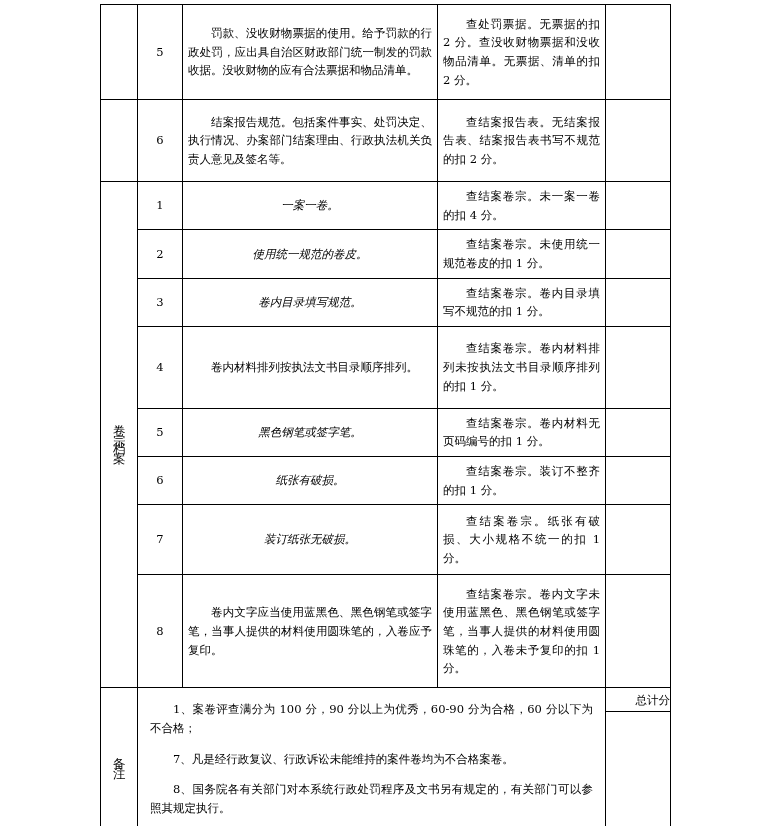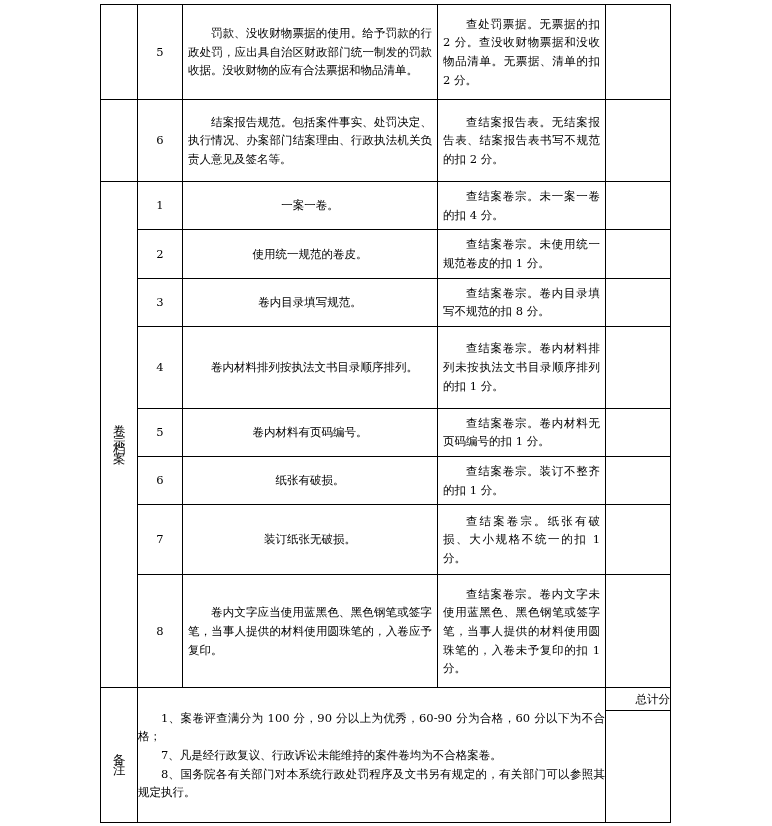"一案一卷。" td.desc.centered { font-style: none -> italic }
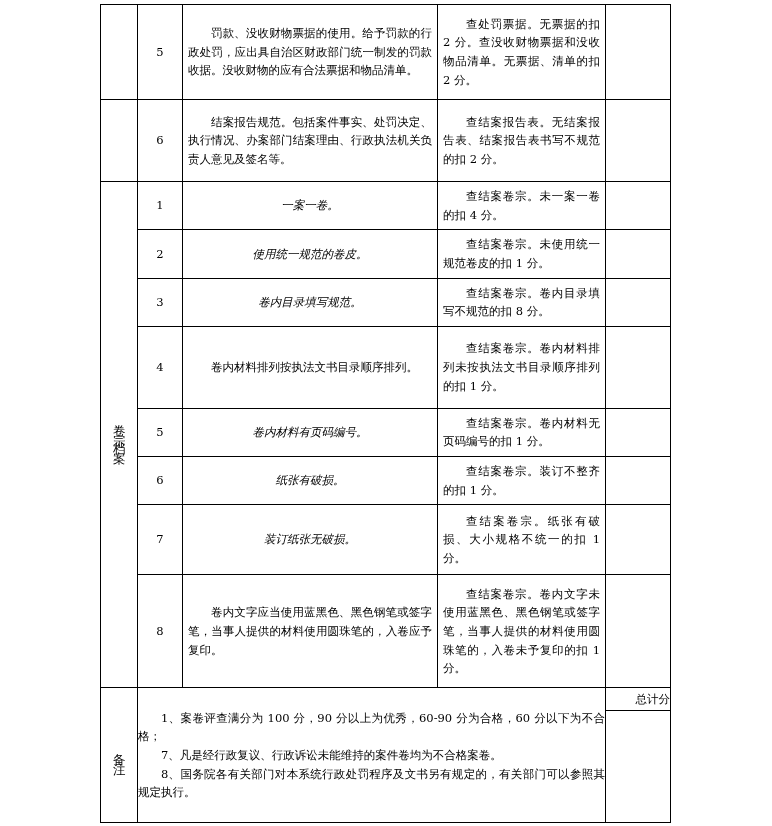"查结案卷宗。卷内目录填写不规范的扣 8 分。" p.indent { text: 8 -> 1 }
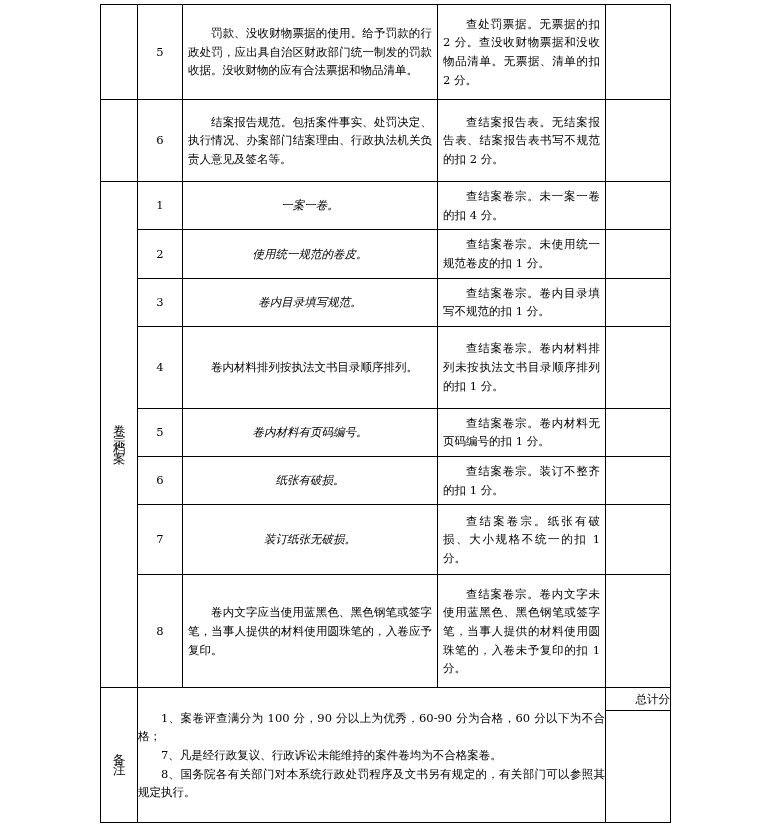"卷内材料有页码编号。" p { text: 卷内材料有页码编号 -> 黑色钢笔或签字笔 }
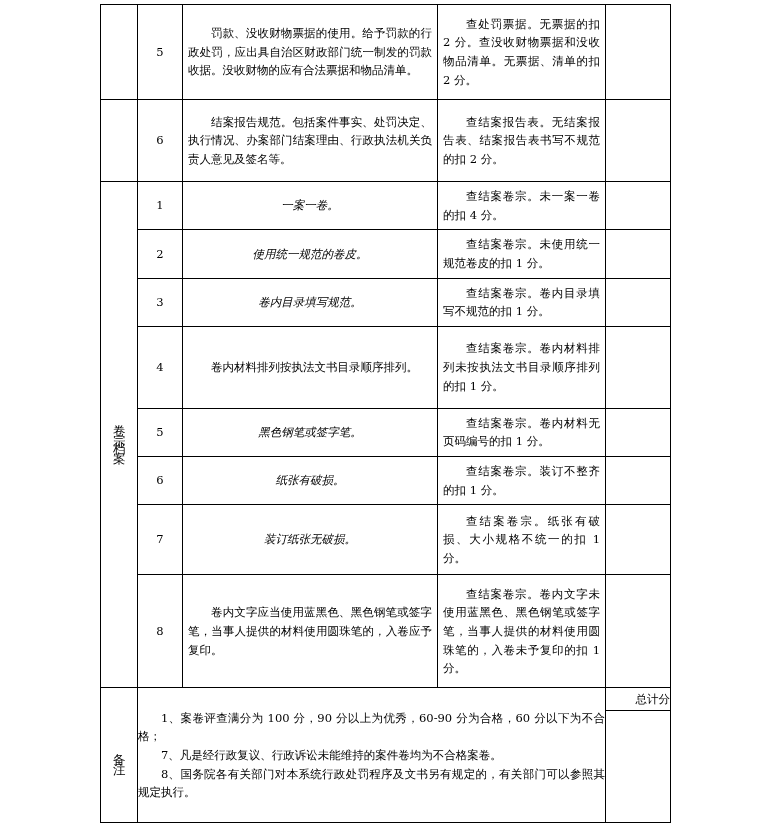"1、案卷评查满分为 100 分，90 分以上为优秀，60-90 分为合格，60" td.note-body p { margin: 0 -> 12px }
